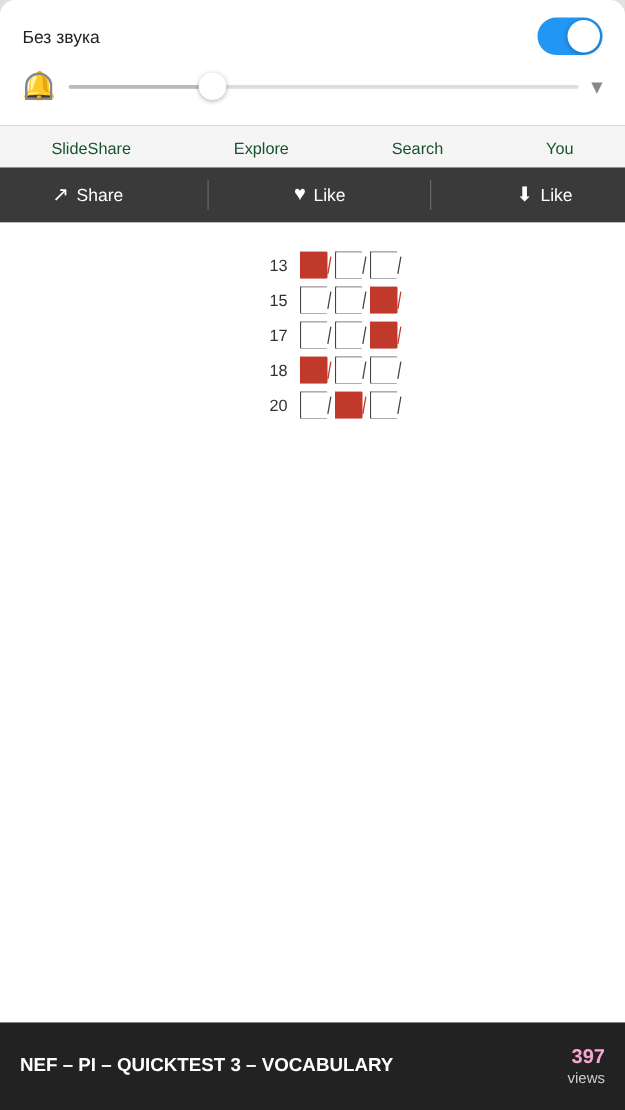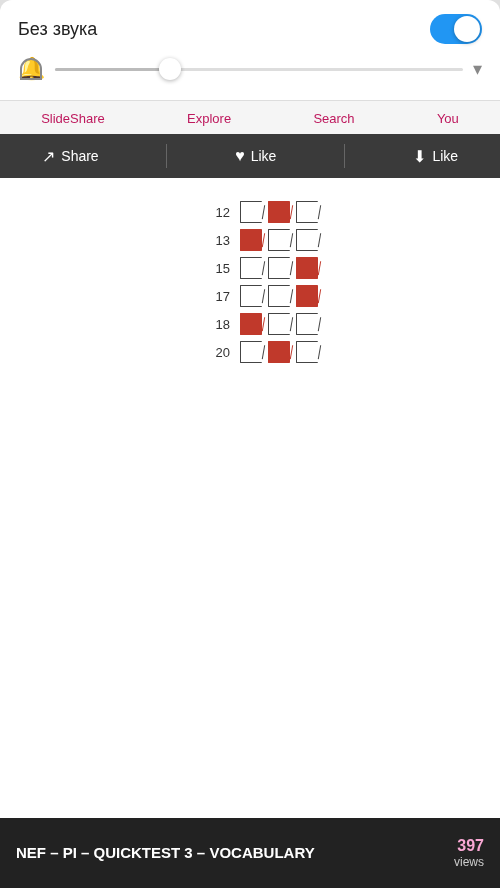"Без звука" .mute-label { font-size: 18px -> 14px }
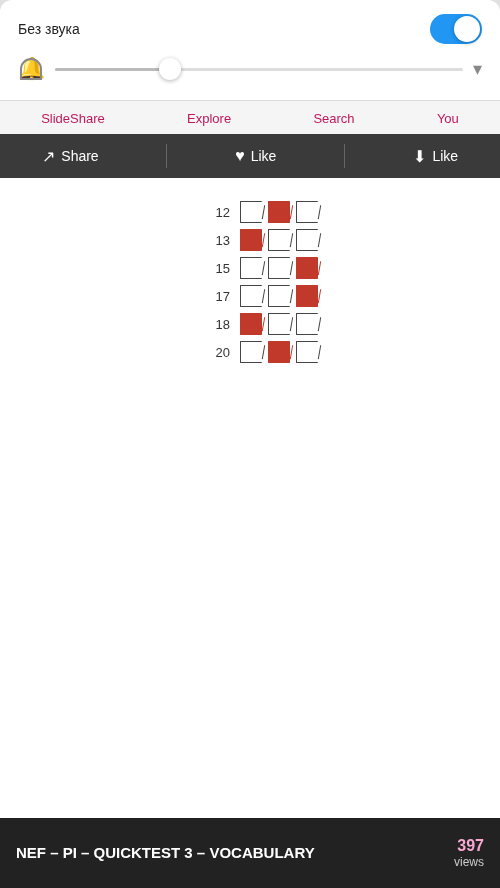"SlideShare" .nav-item { color: #be185d -> #14532d }
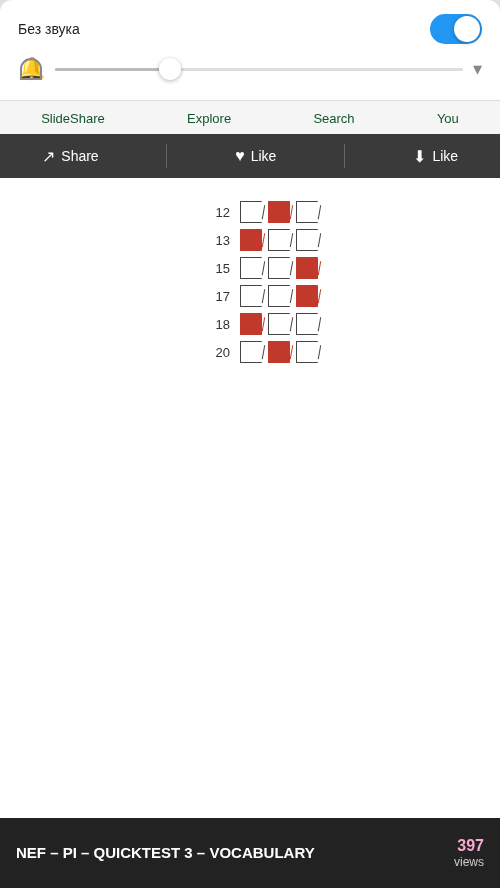"12" div.quiz-row { html: <div> <span>12</span> <div></div> <div></div> <div></div> </div> -> none }
